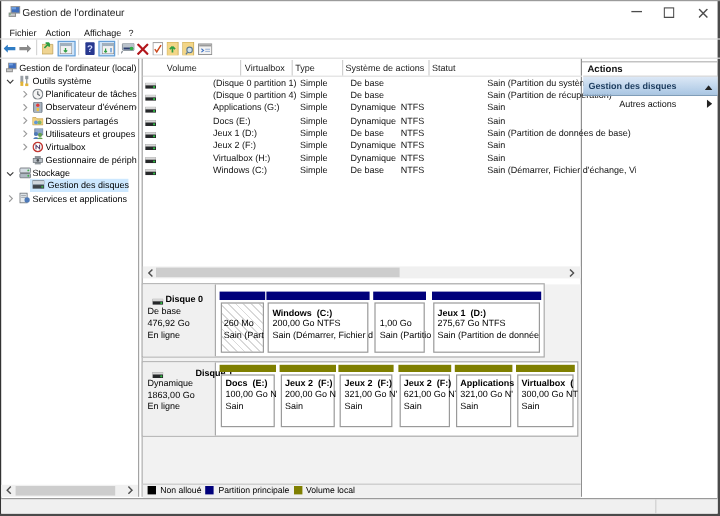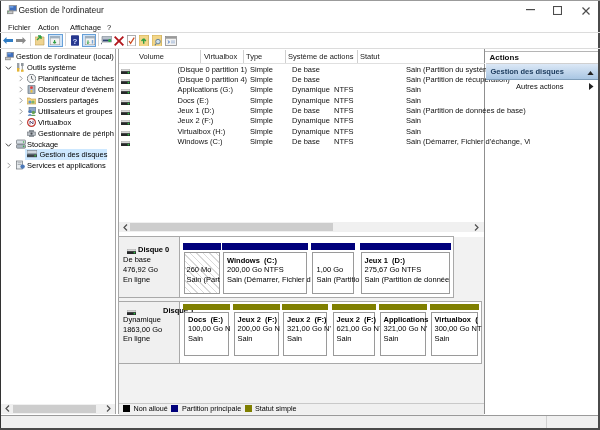"Statut simple" div.a { text: Statut simple -> Volume local }
